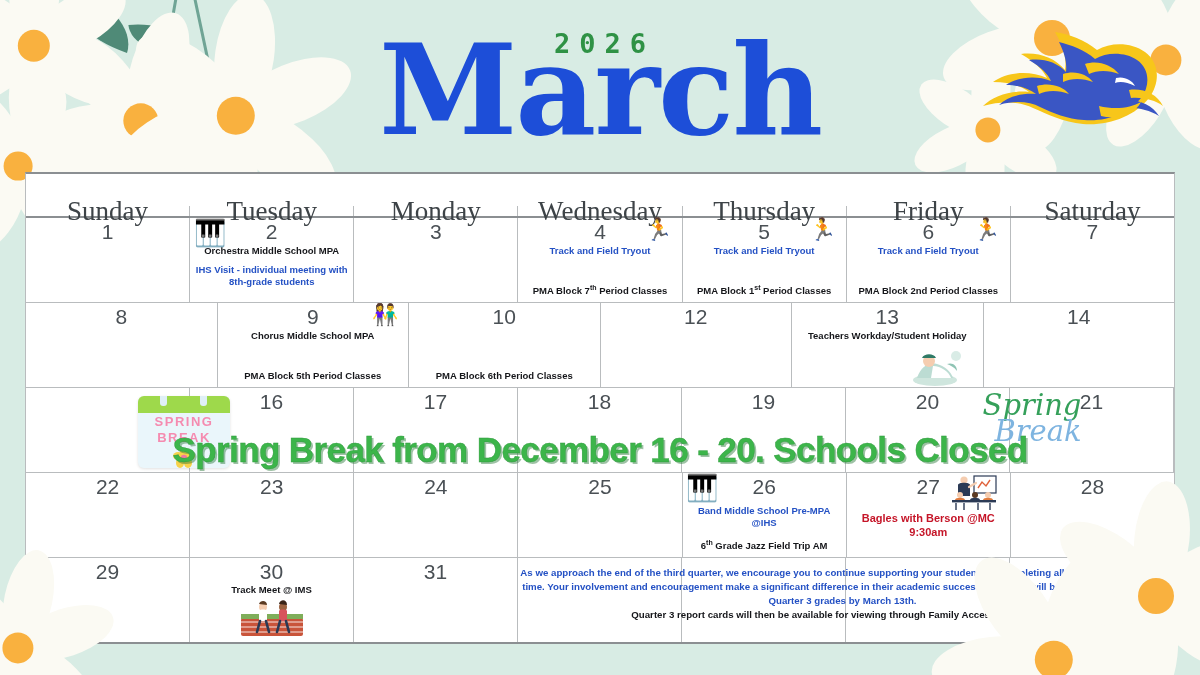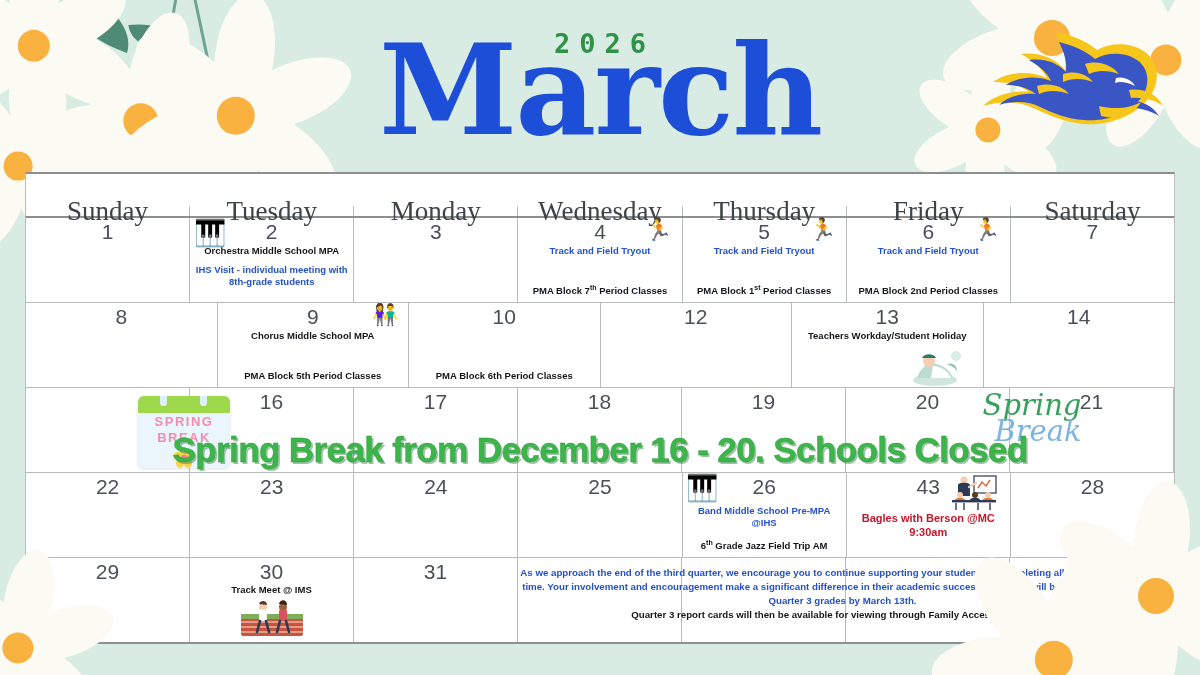"43" div.daynum { text: 43 -> 27 }
